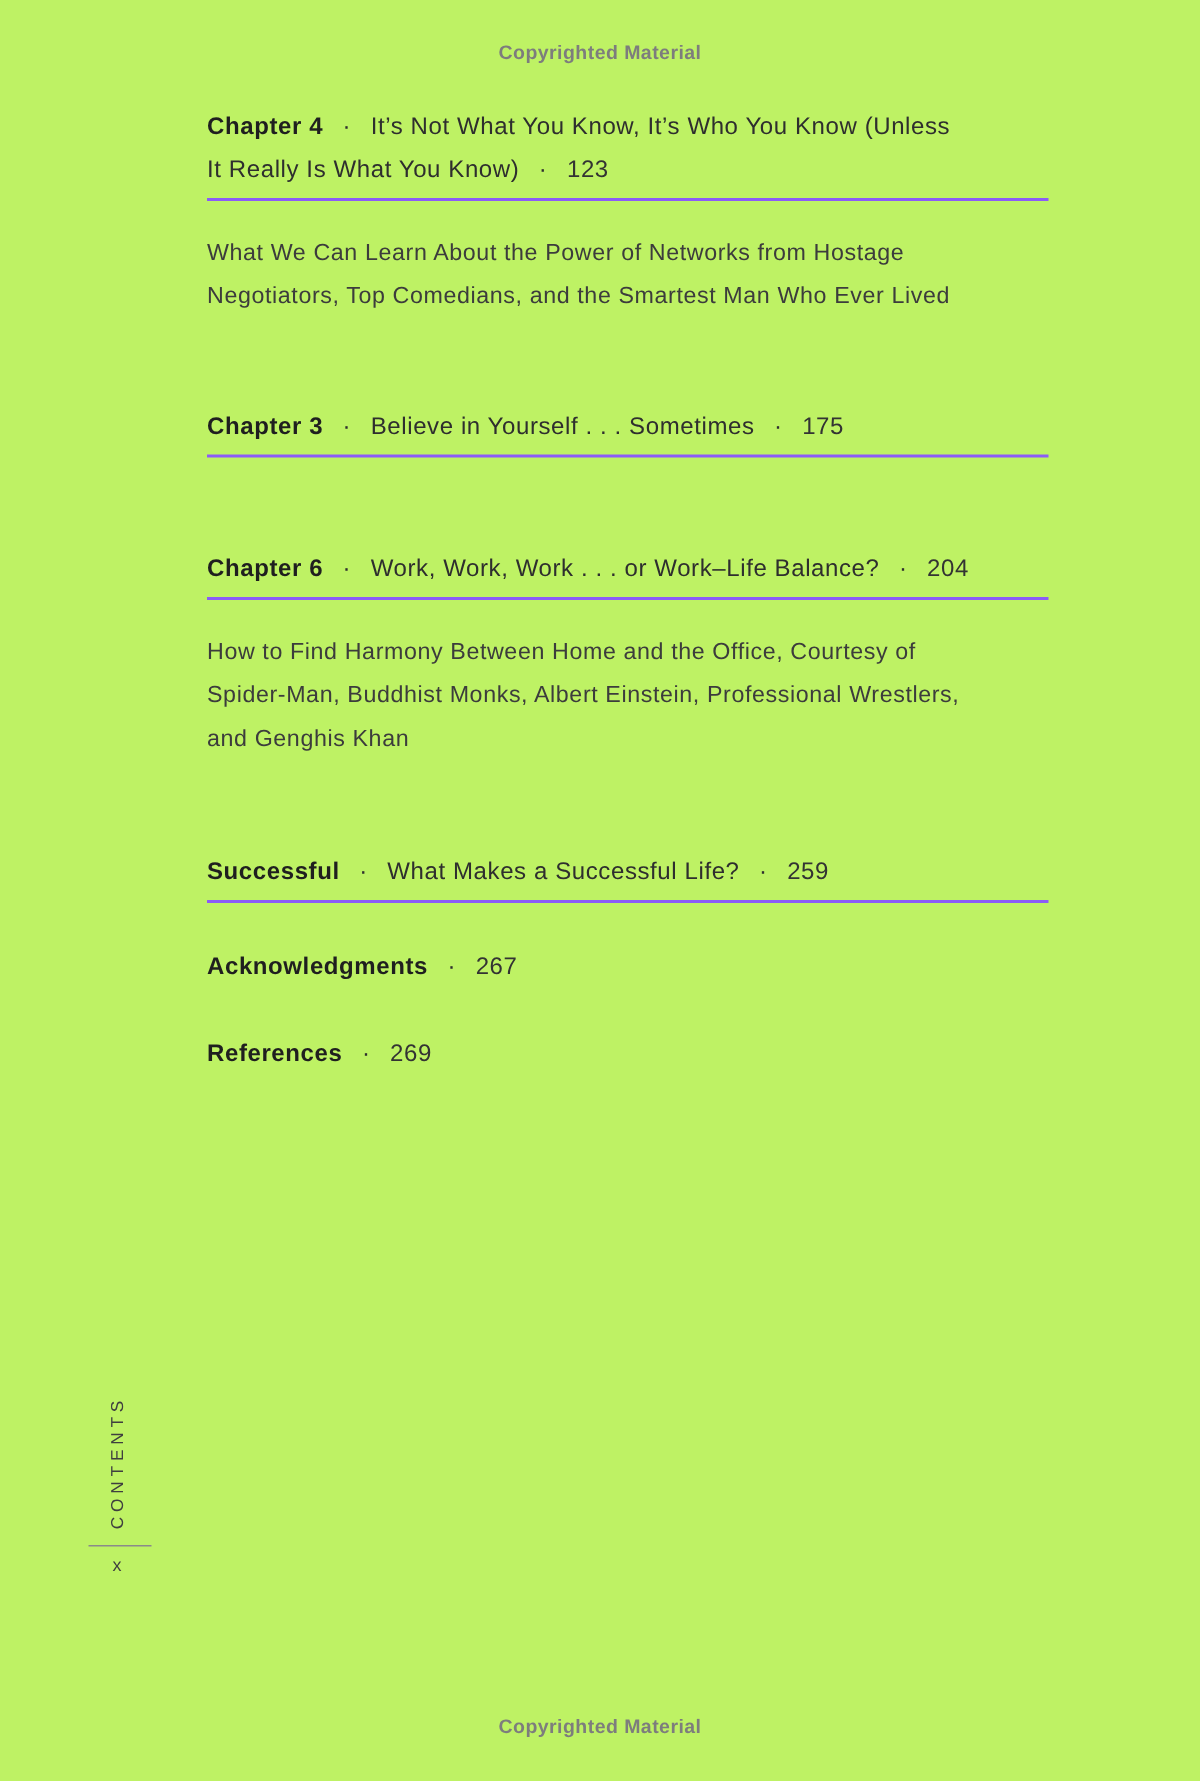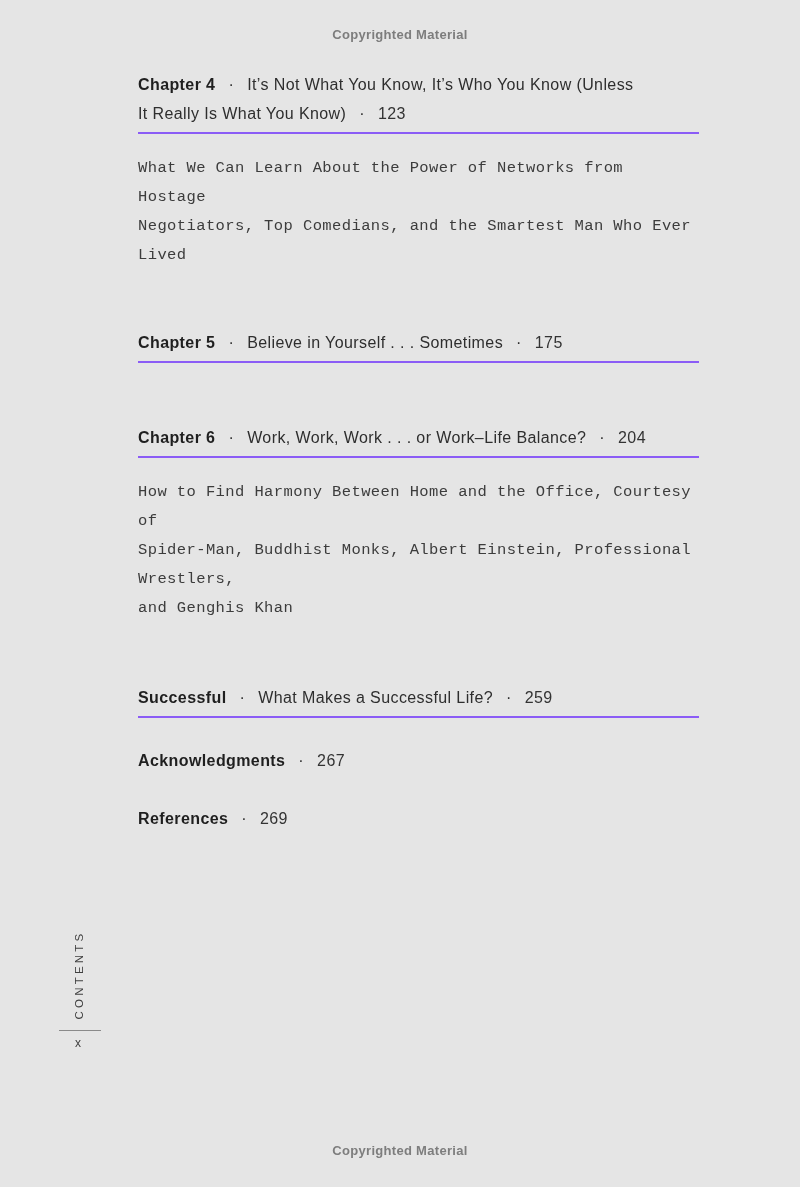"Copyrighted Material" .page { background: #e5e5e5 -> #bef264 }
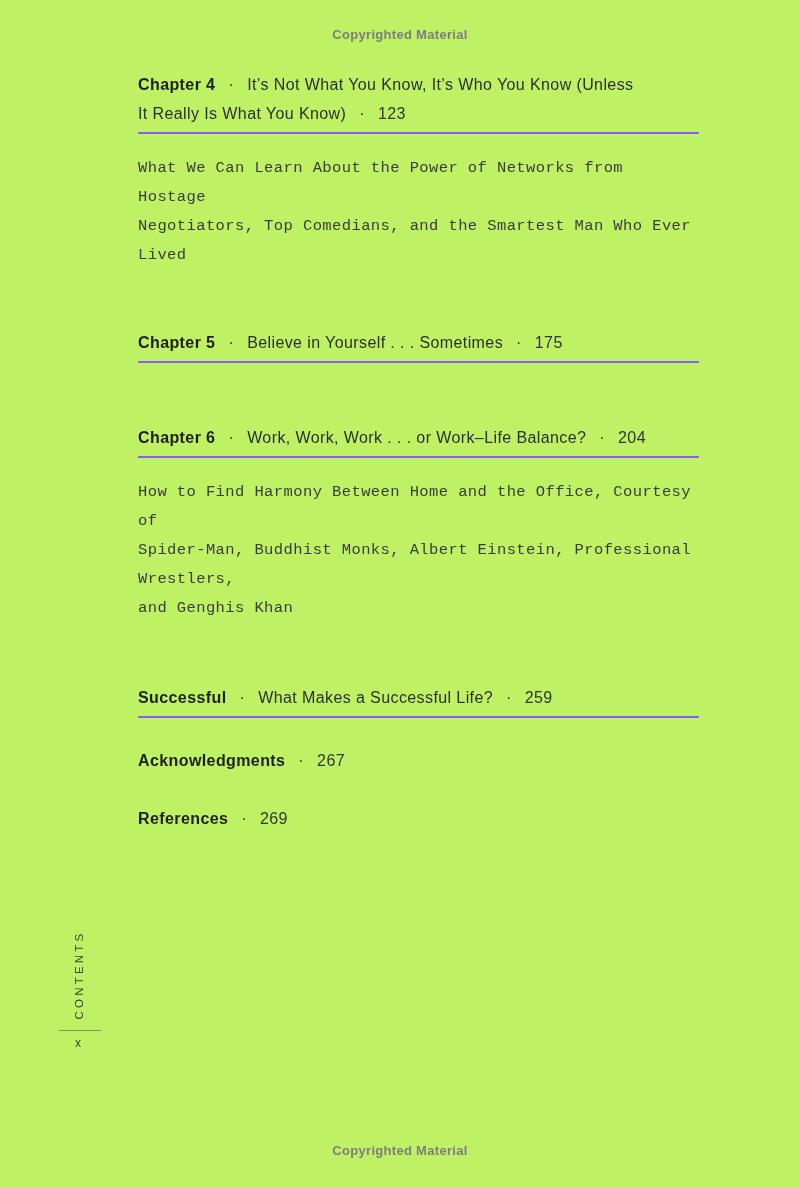"What We Can Learn About" .entry-desc { font-family: Liberation Mono, monospace -> none }
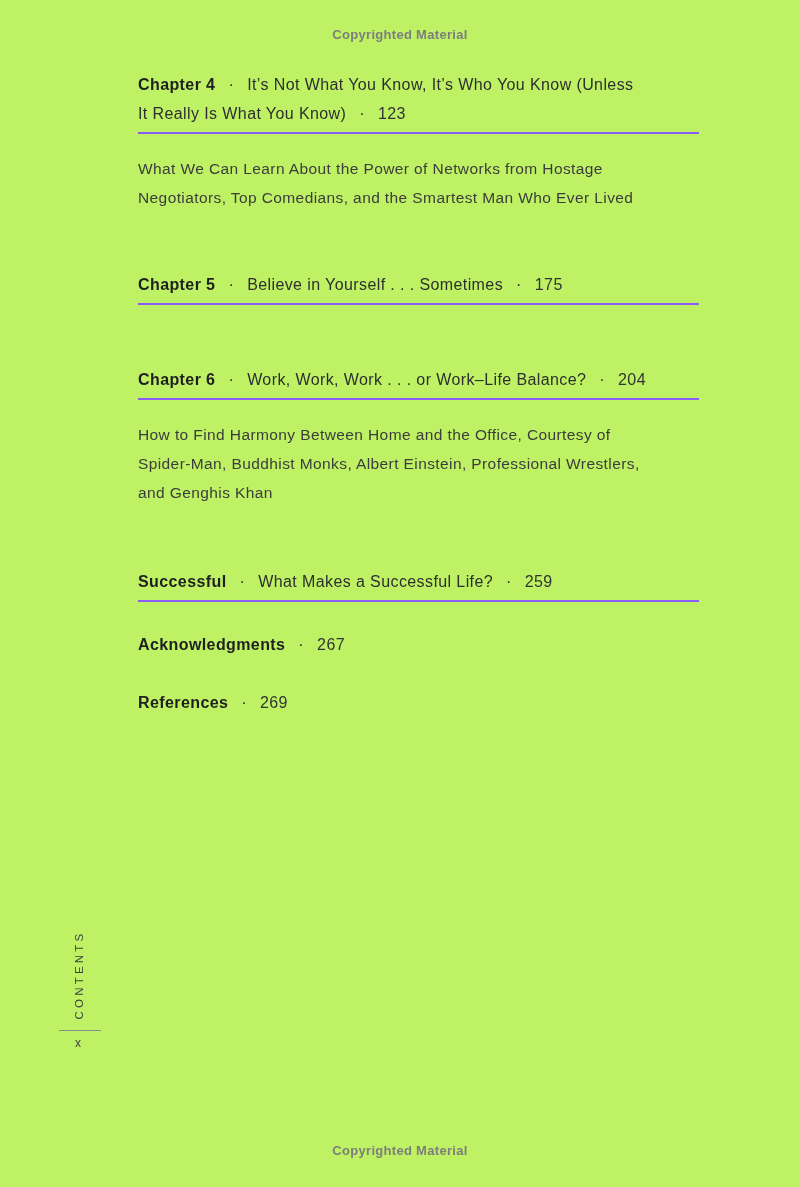"Chapter 5" span.entry-label { text: 5 -> 3 }
